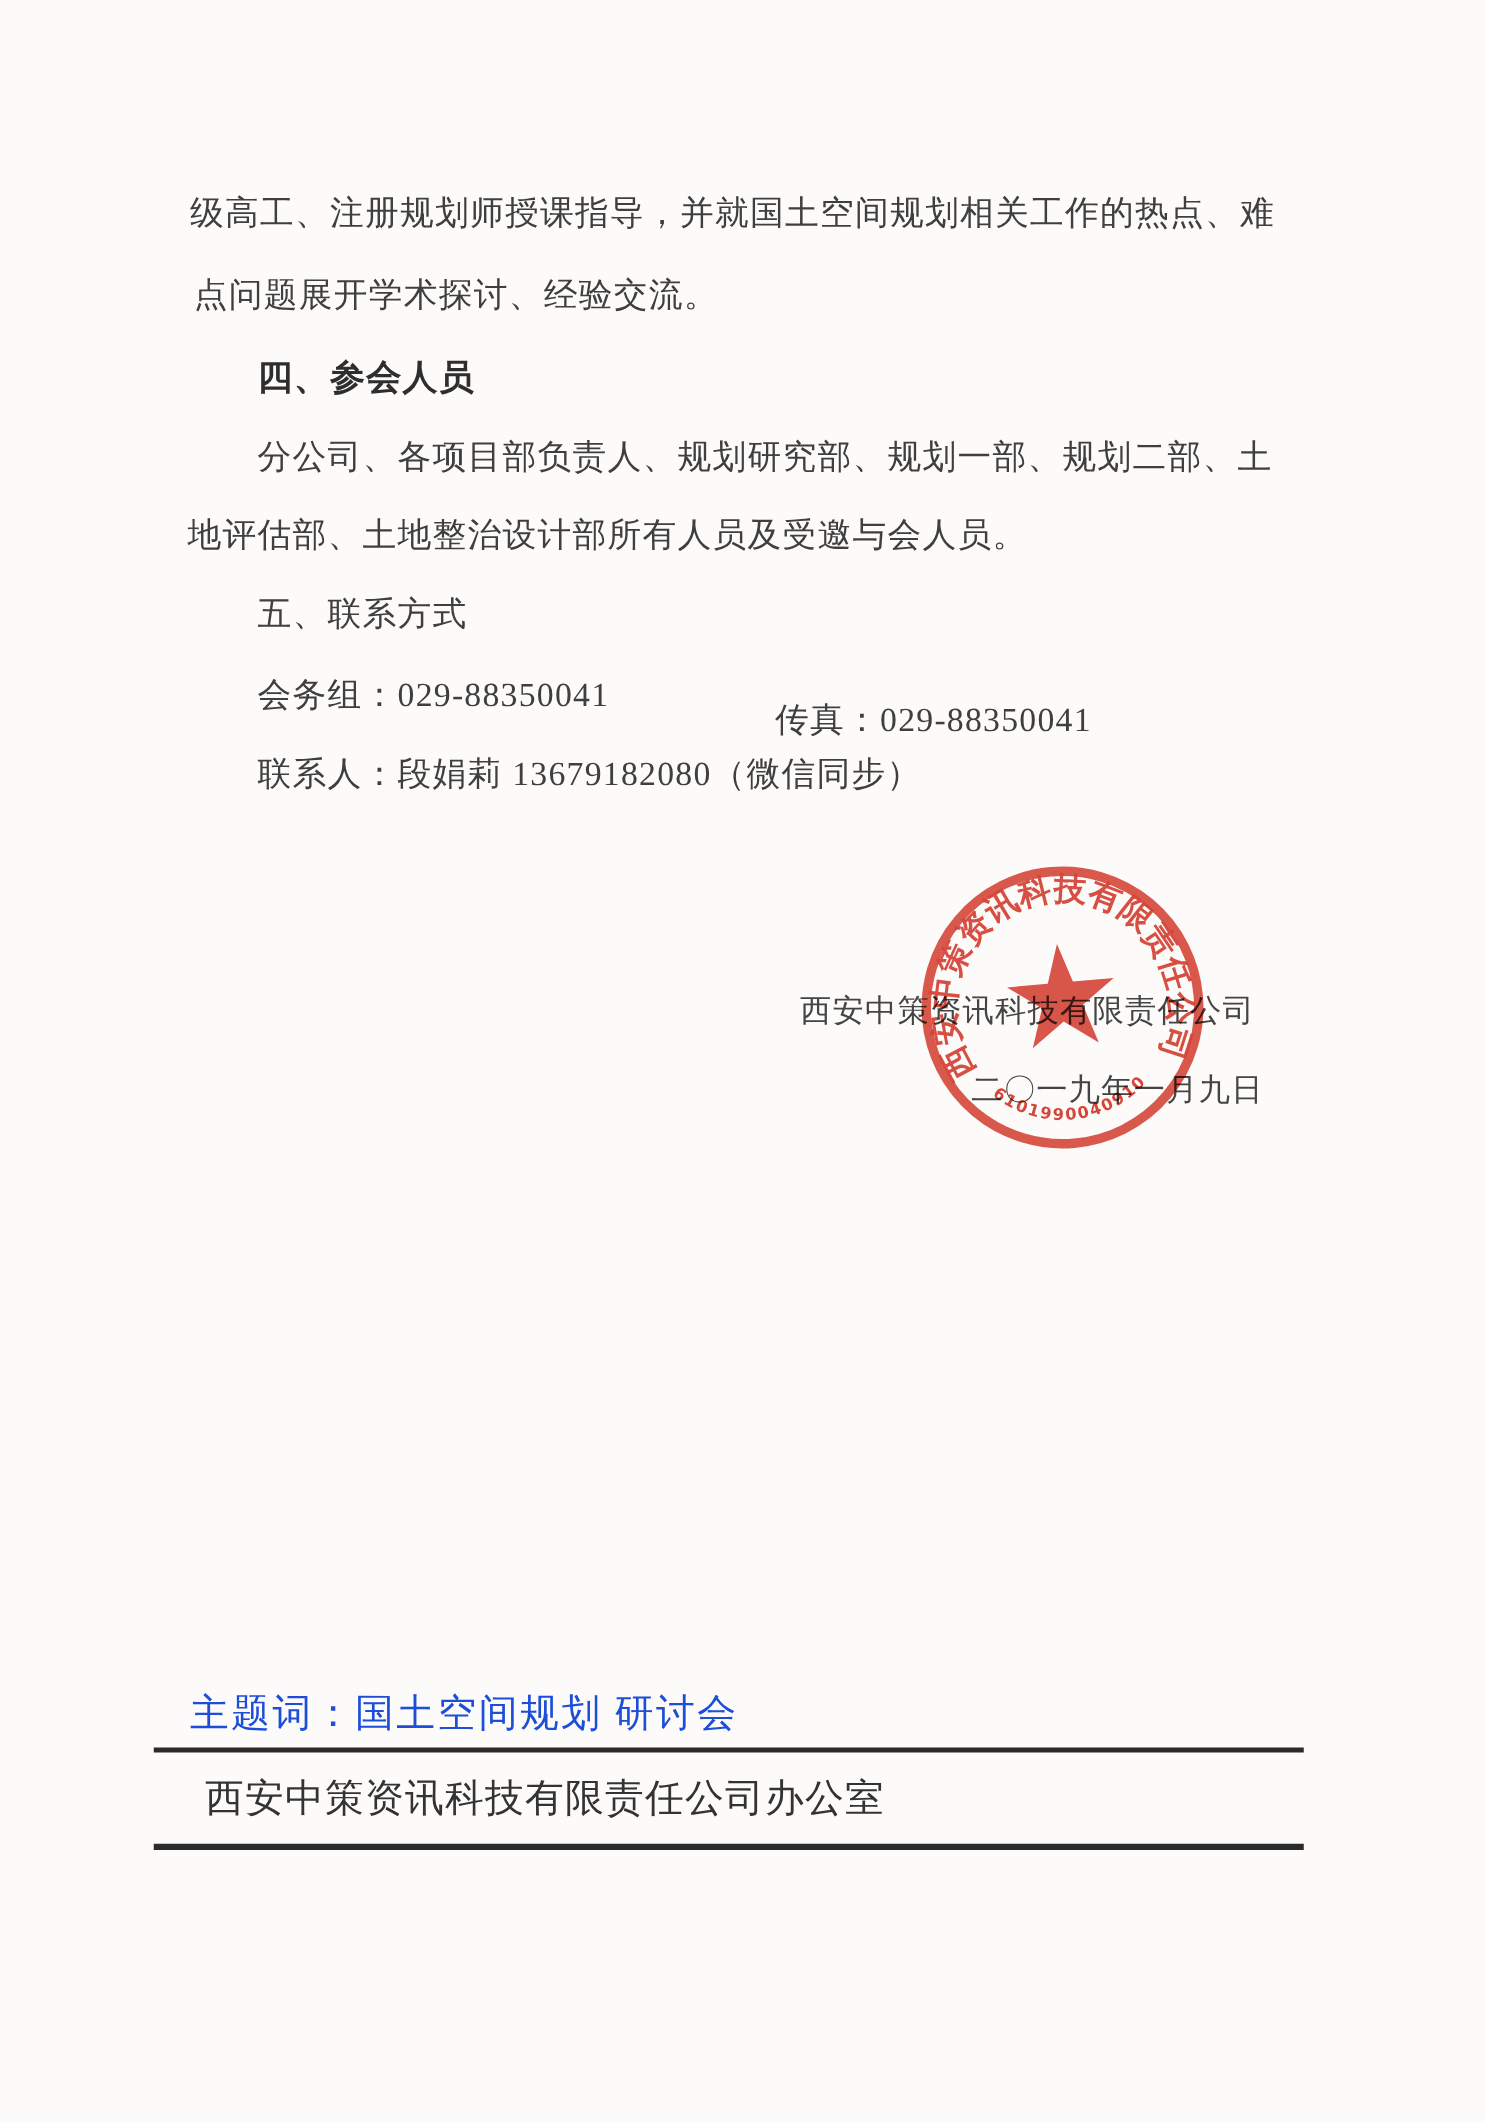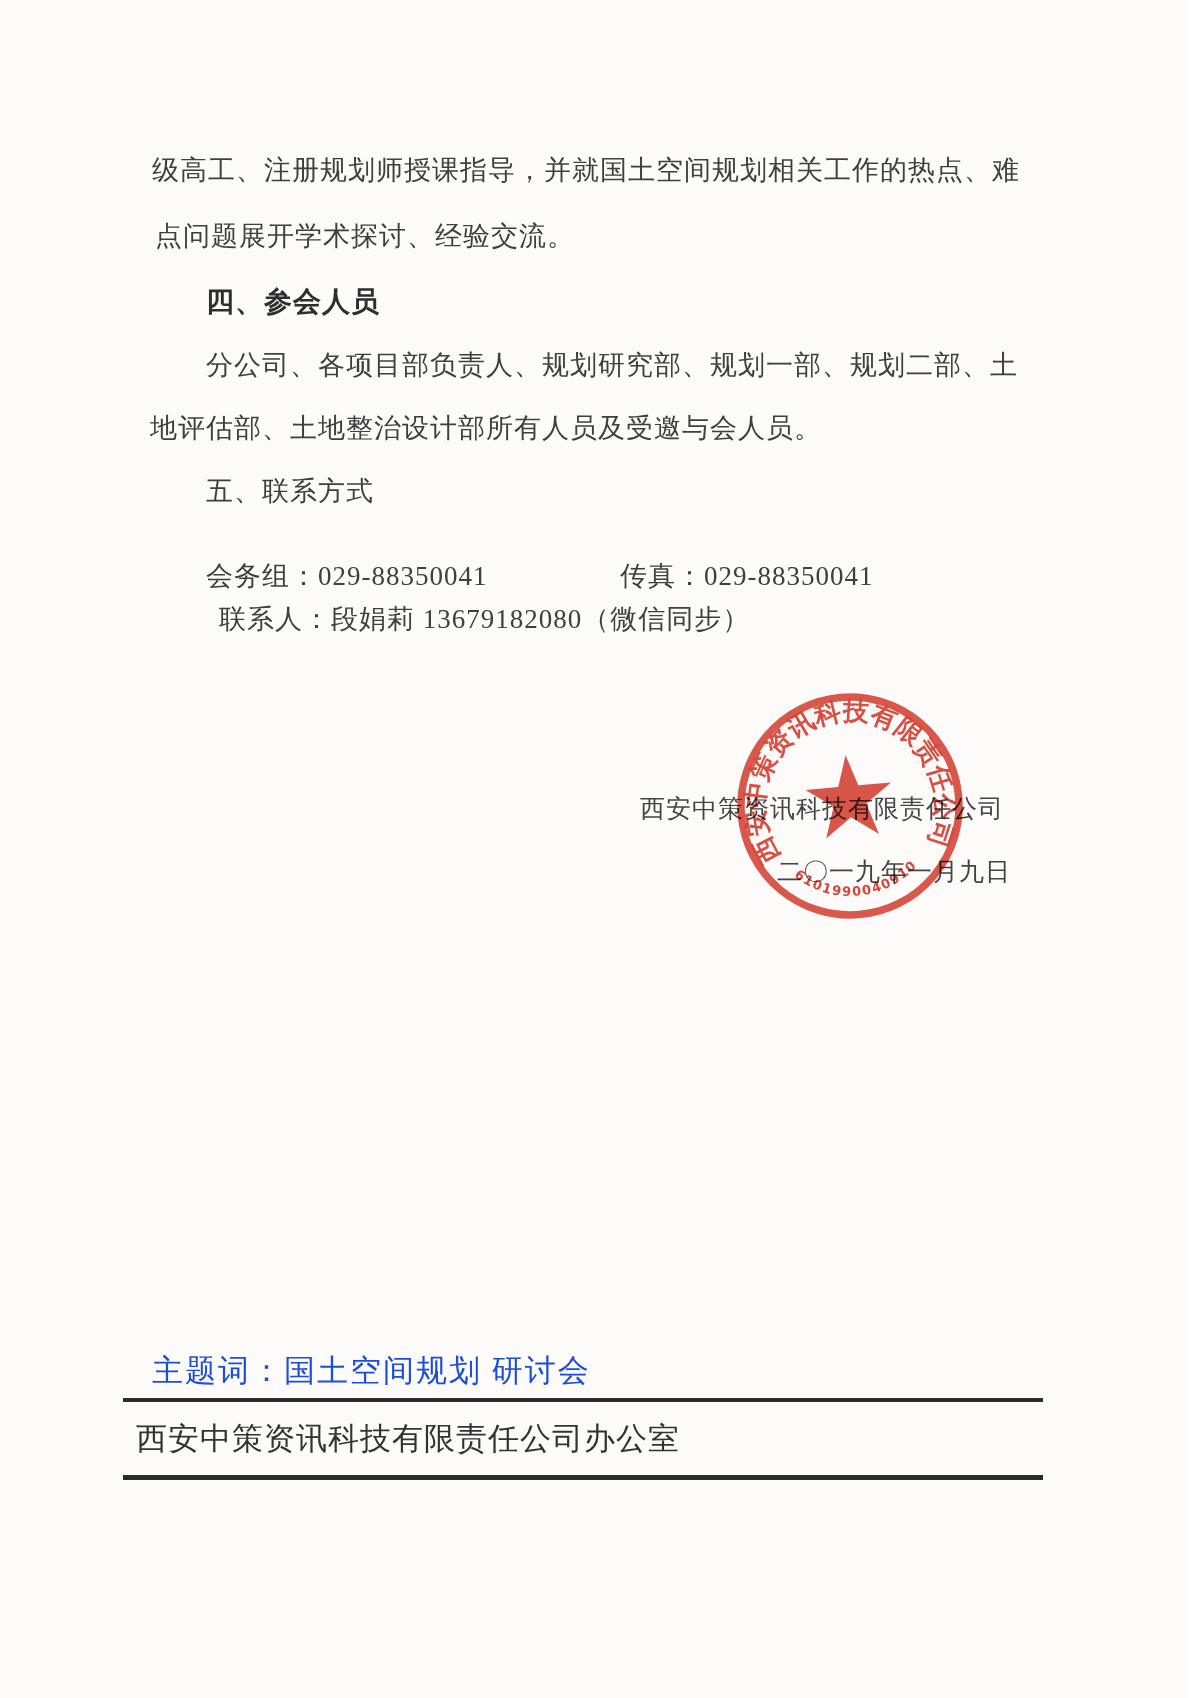"会务组：029-88350041" div.line { top: 558px -> 538px }
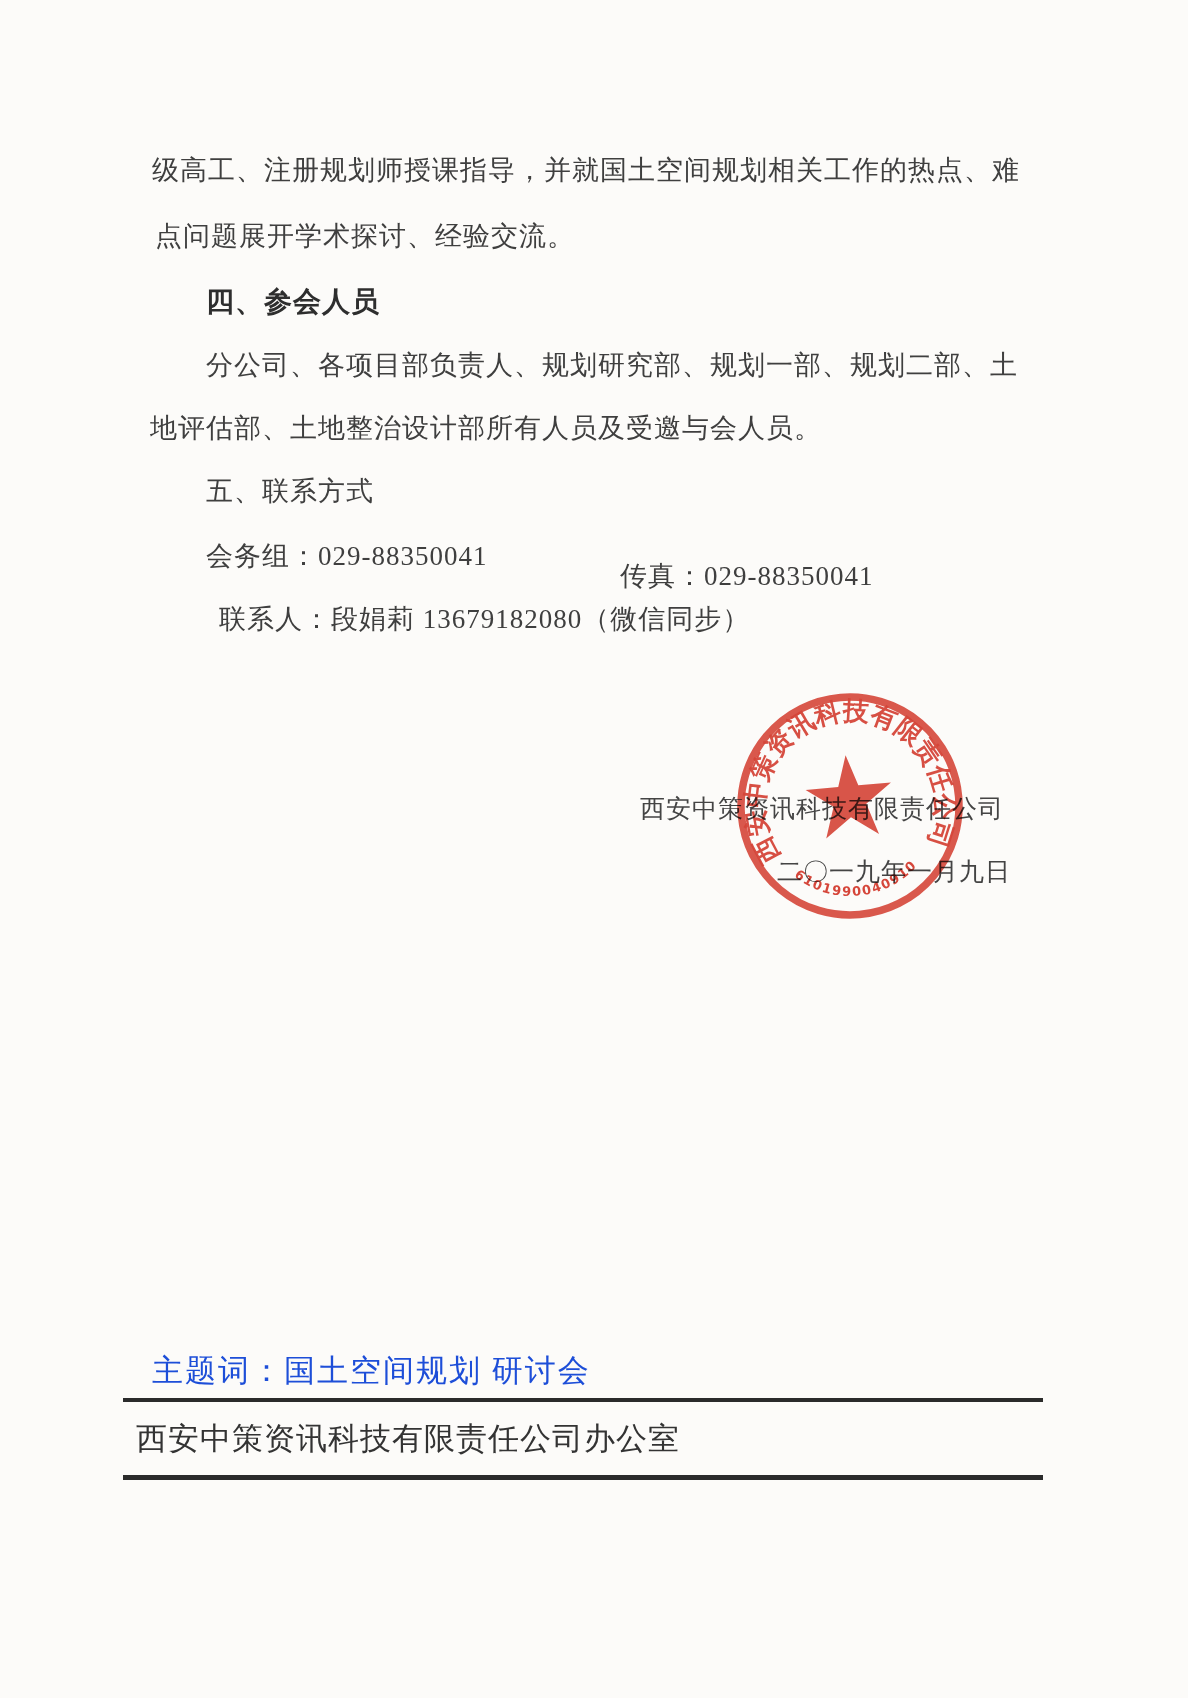"联系人：段娟莉 13679182080（微信同步）" div.line { margin-left: 13px -> none }
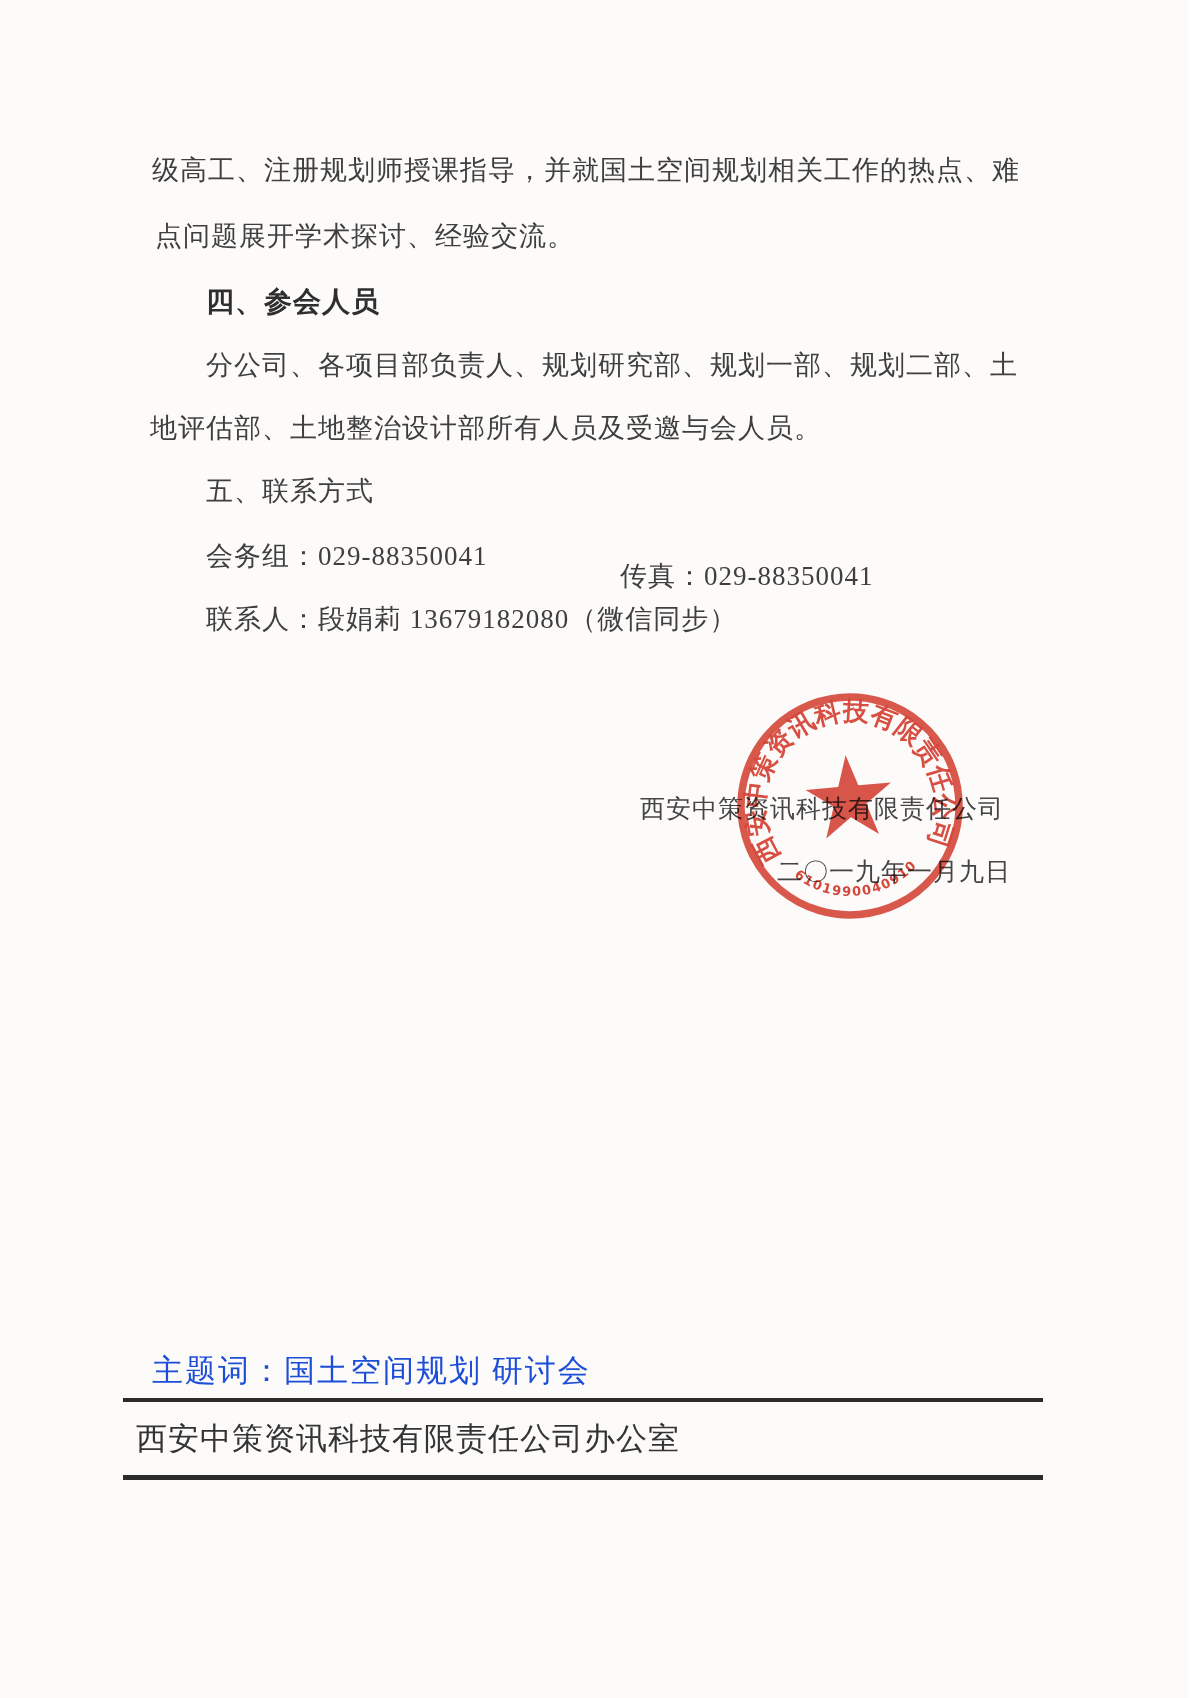"西安中策资讯科技有限责任公司办公室" div.footer-text { left: 136px -> 164px }
